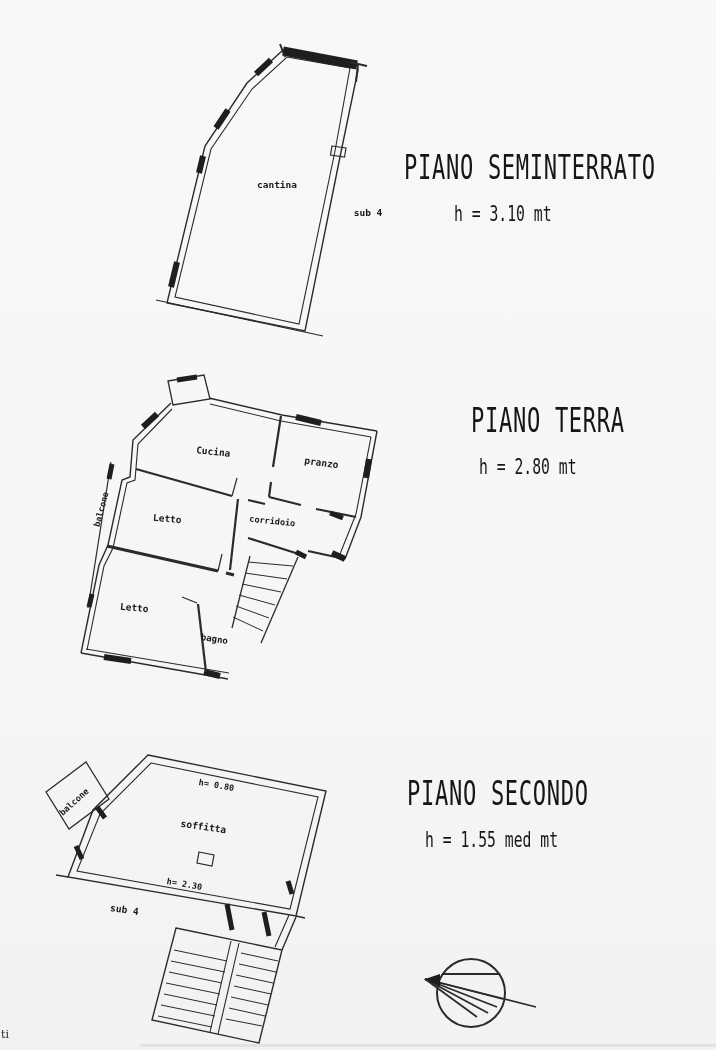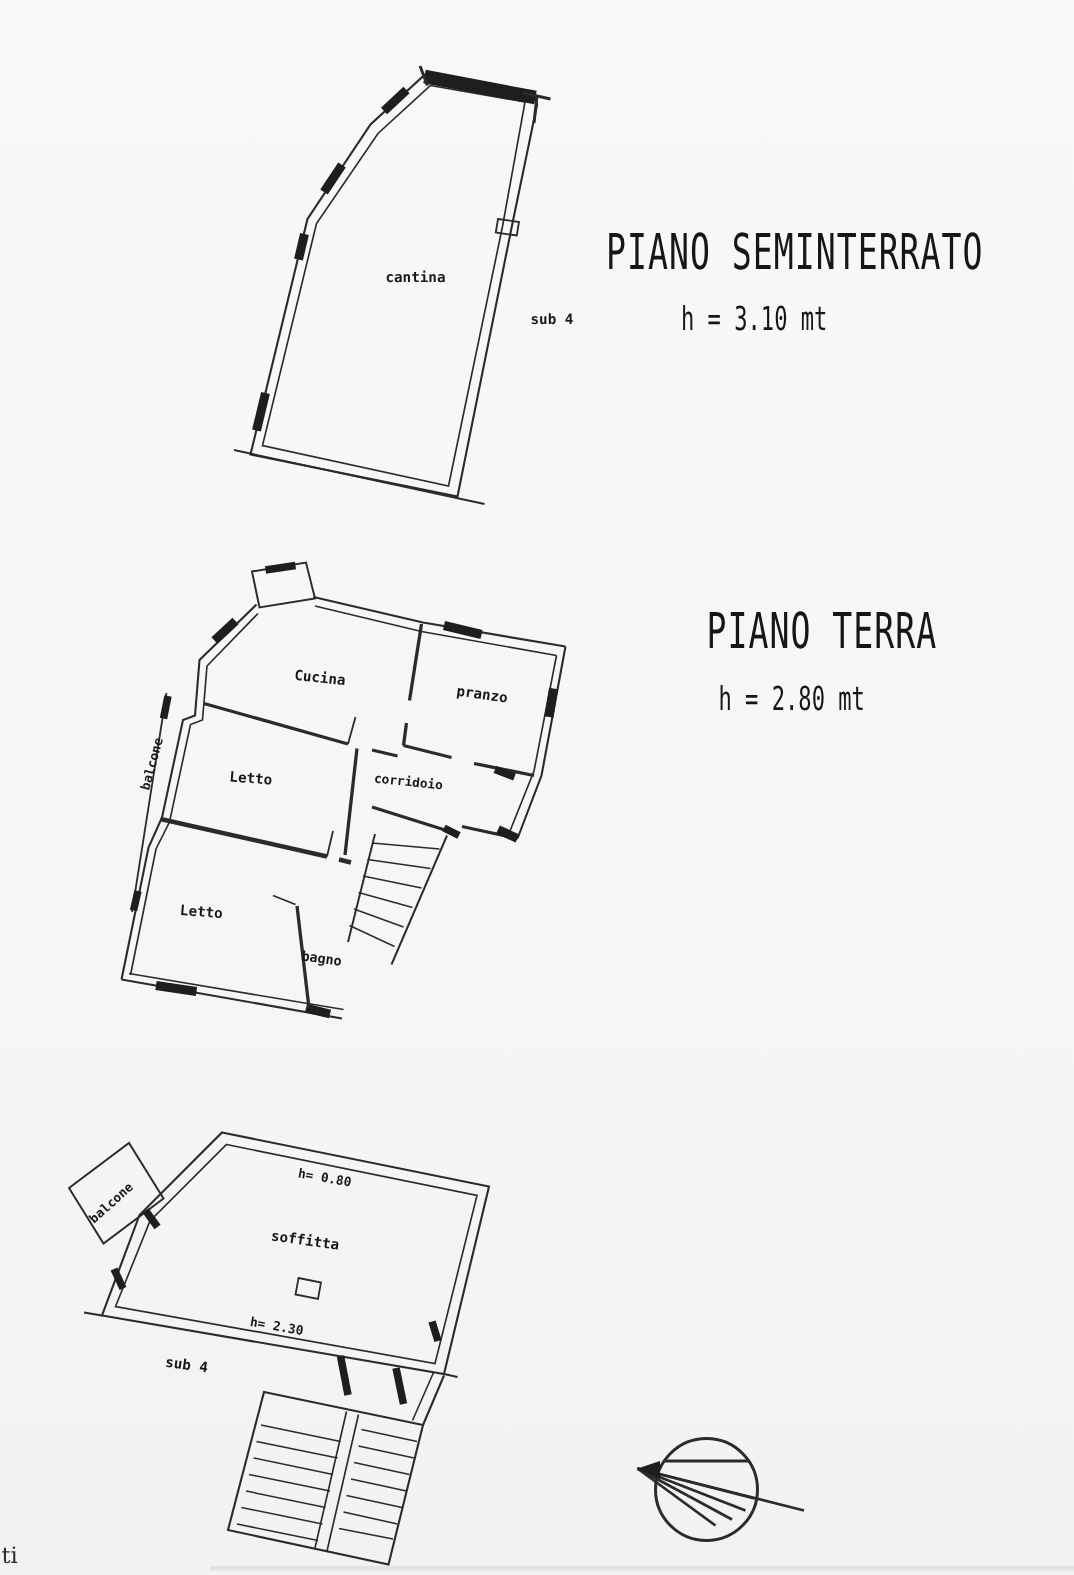"PIANO SECONDO" div.title-block { html: none -> <div> <div>PIANO SECONDO</div> <div>h = 1.55 med mt</div> </div> }
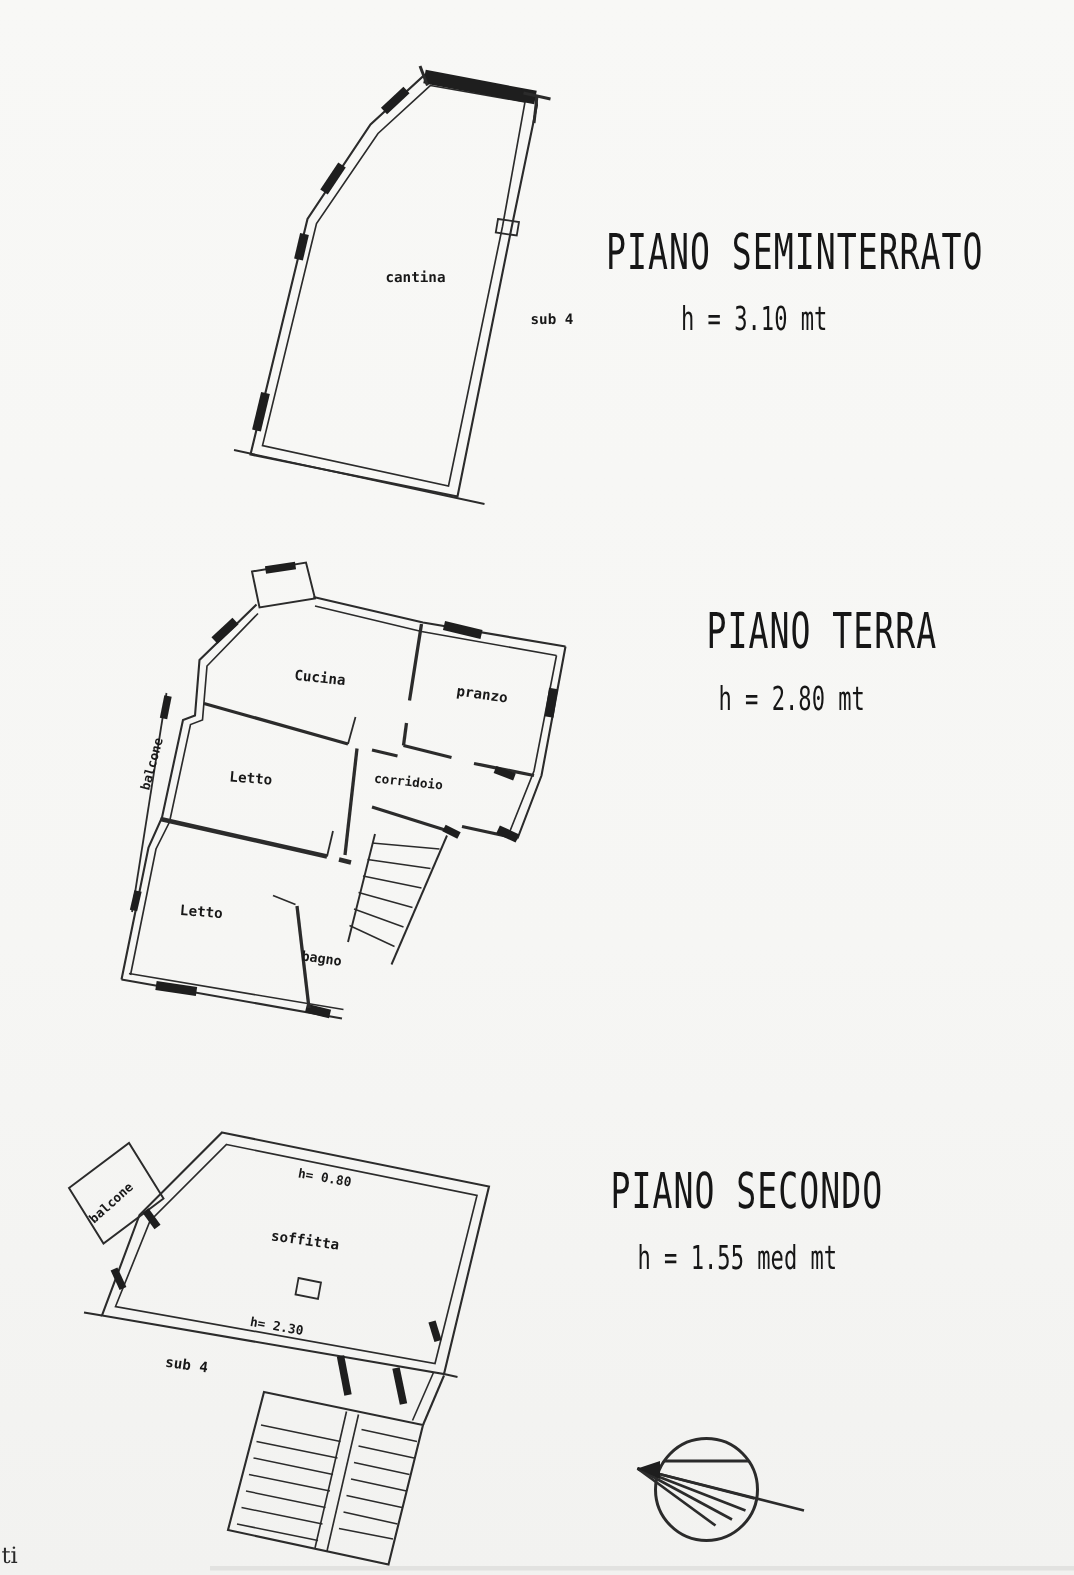"ti" #corner-text { font-size: 15px -> 11px }
